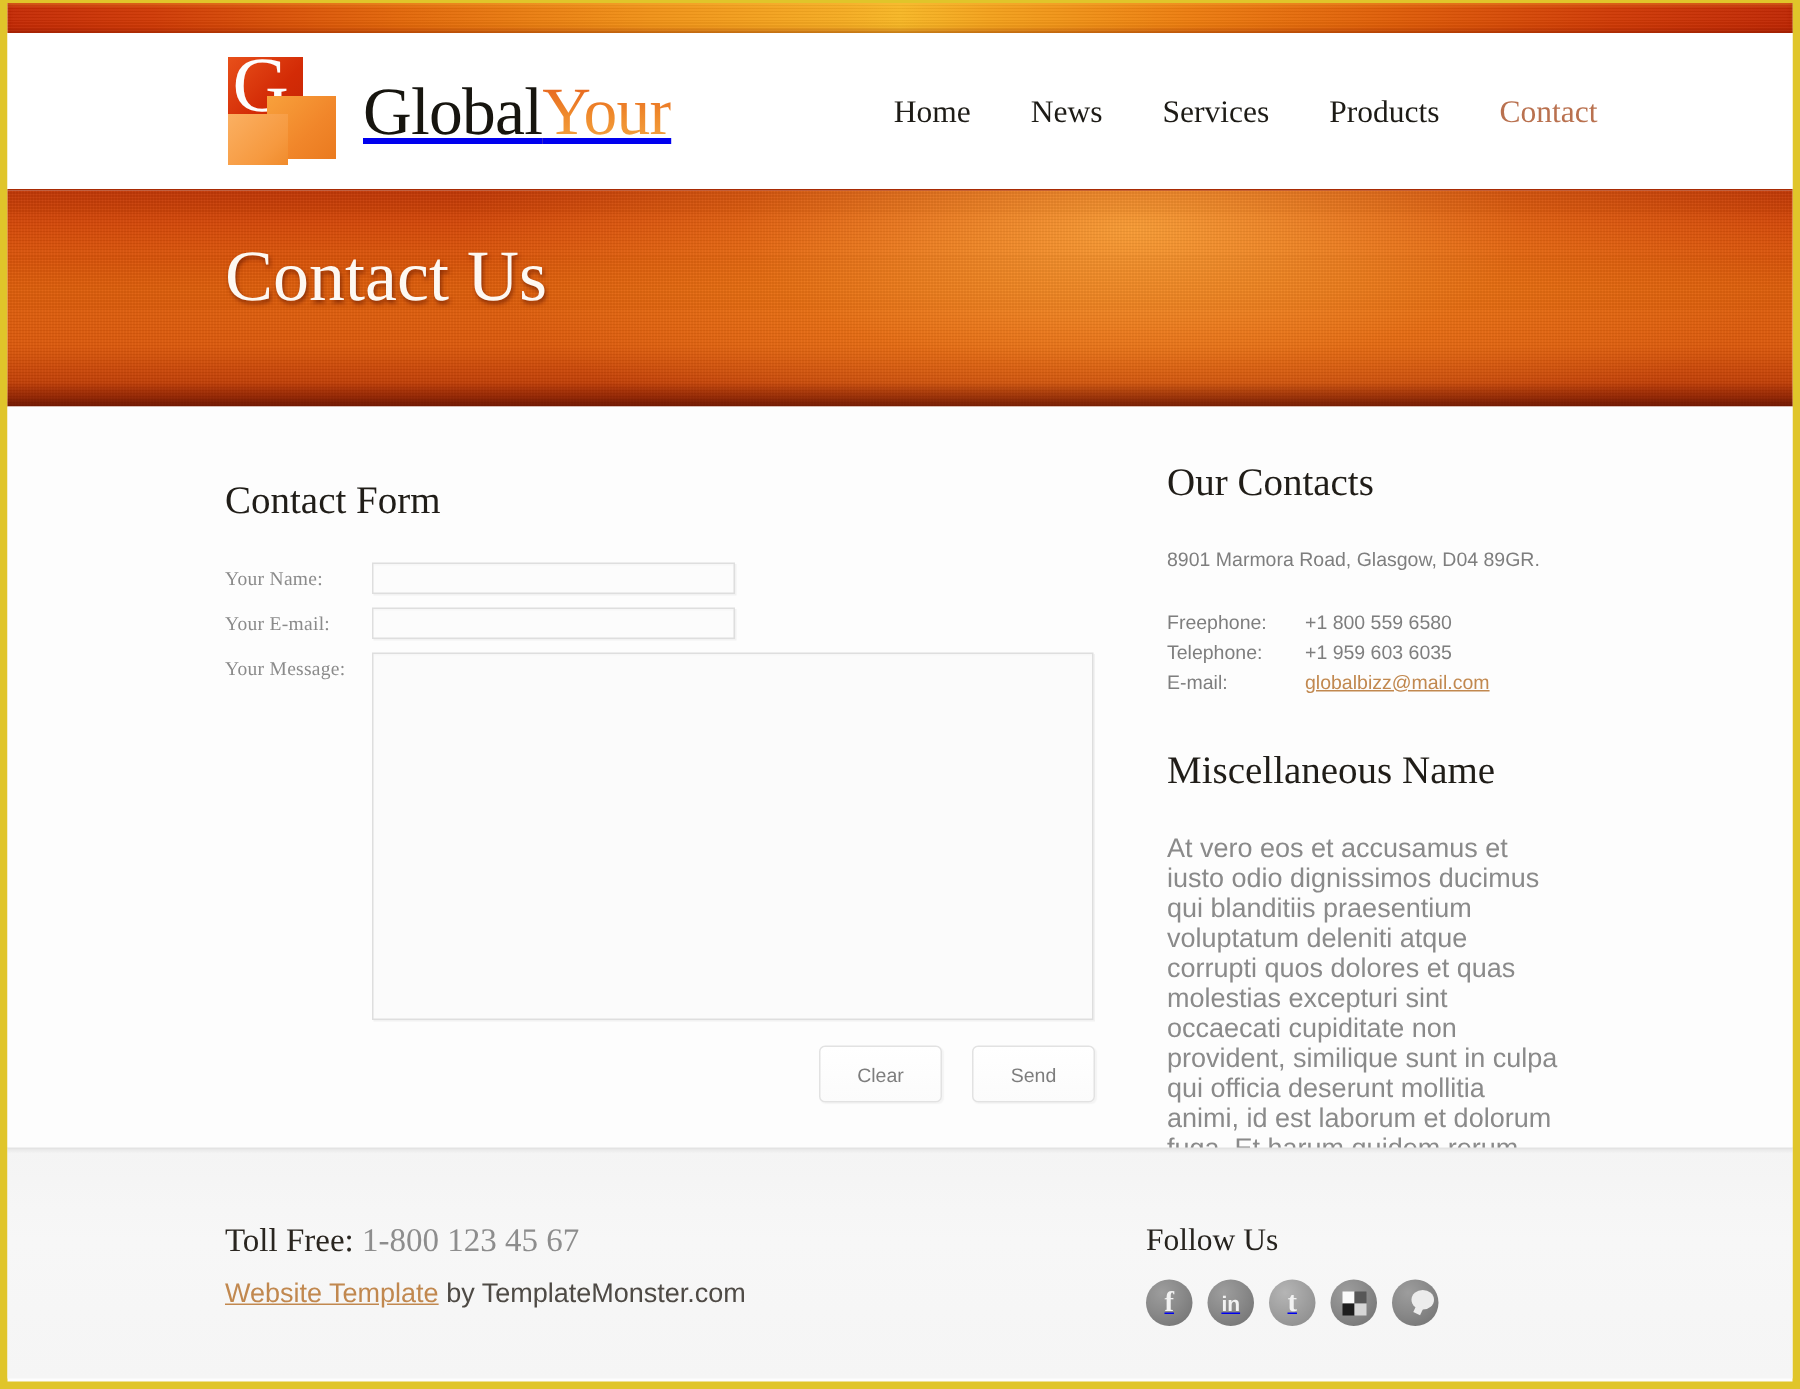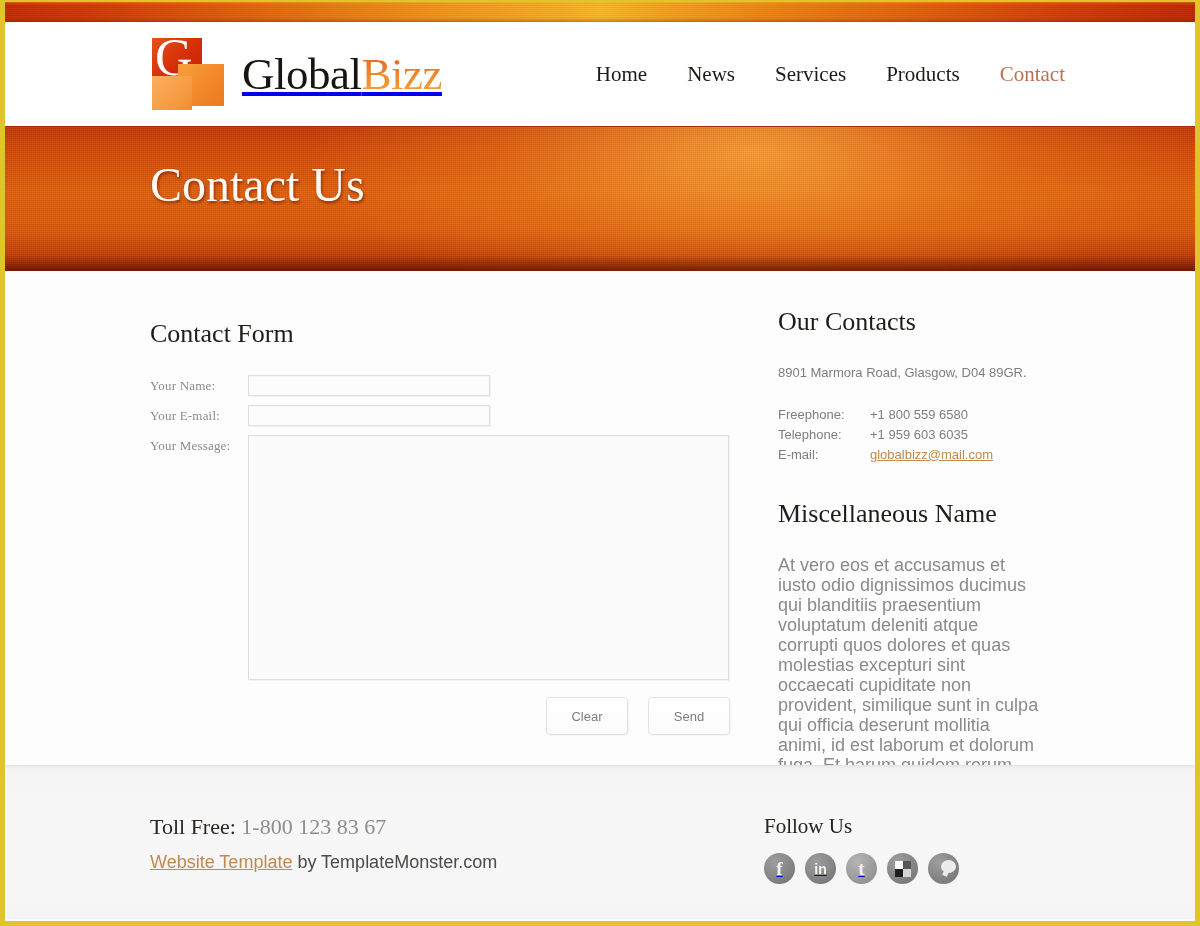"Bizz" span.bizz { text: Bizz -> Your }
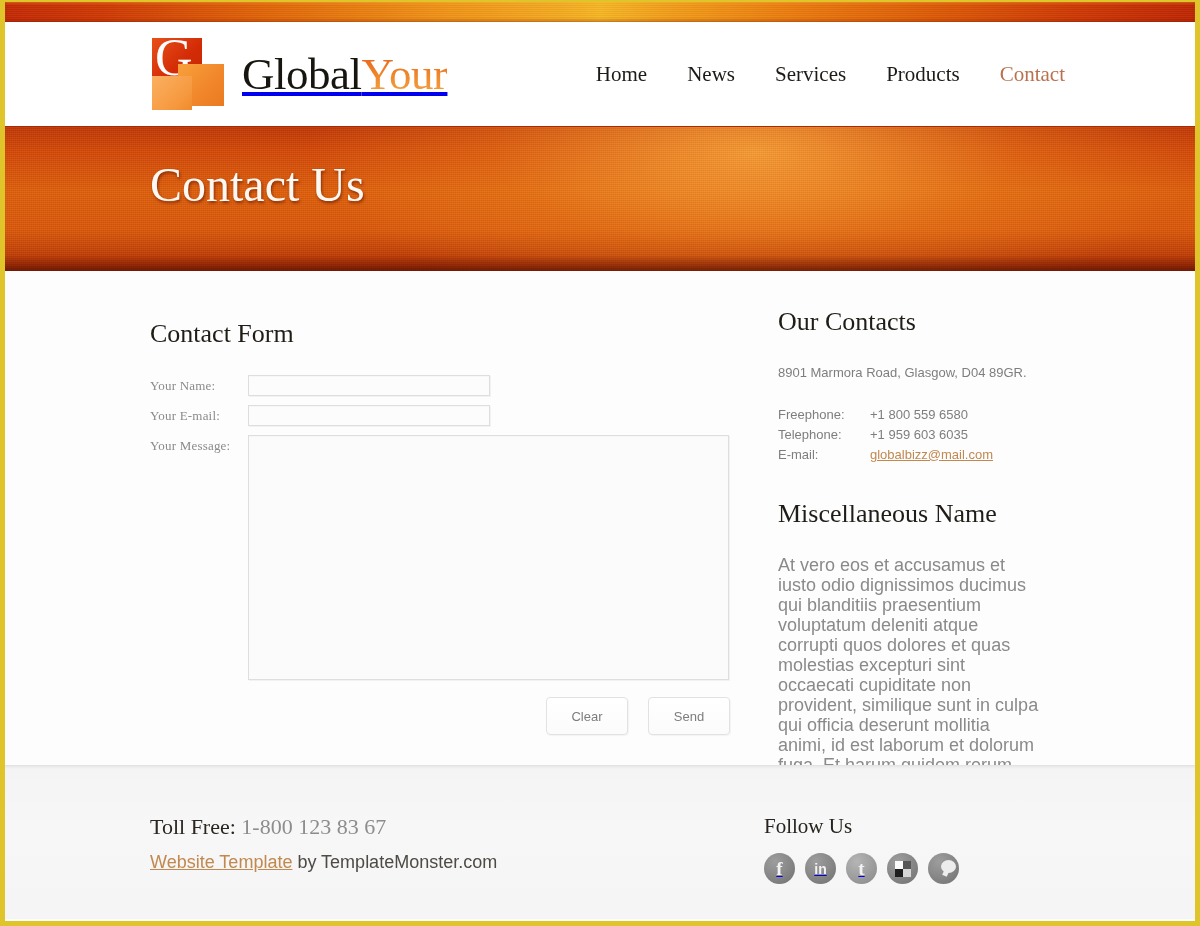"1-800 123 83 67" span.num { text: 83 -> 45 }
